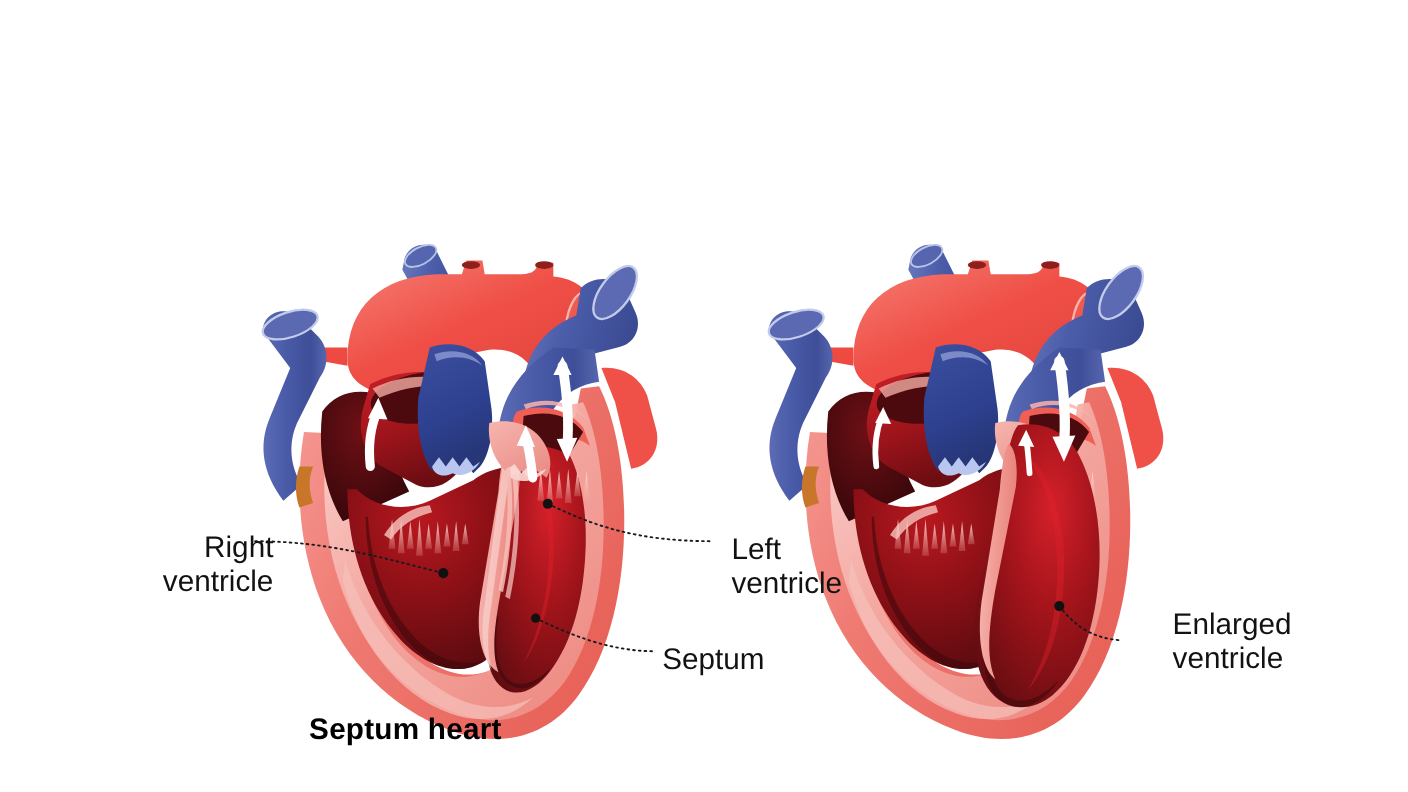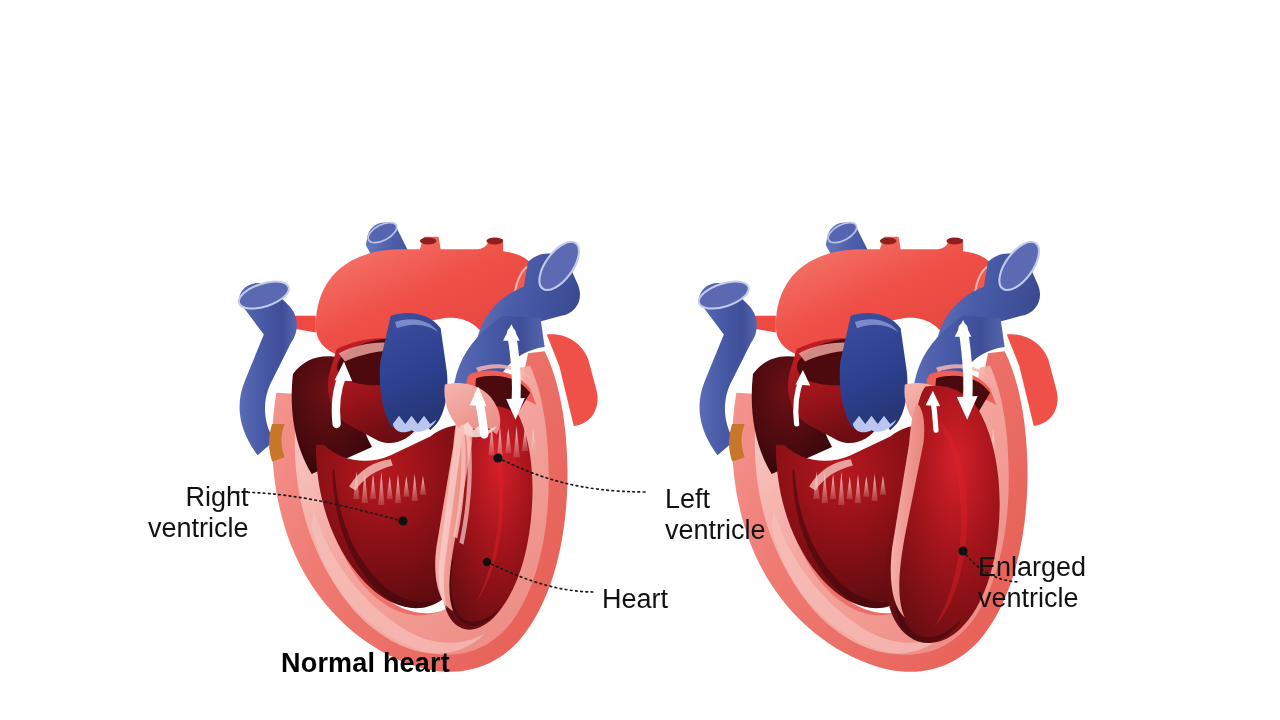"Enlarged" #anno-enlarged-ventricle { left: 978px -> 1066px }
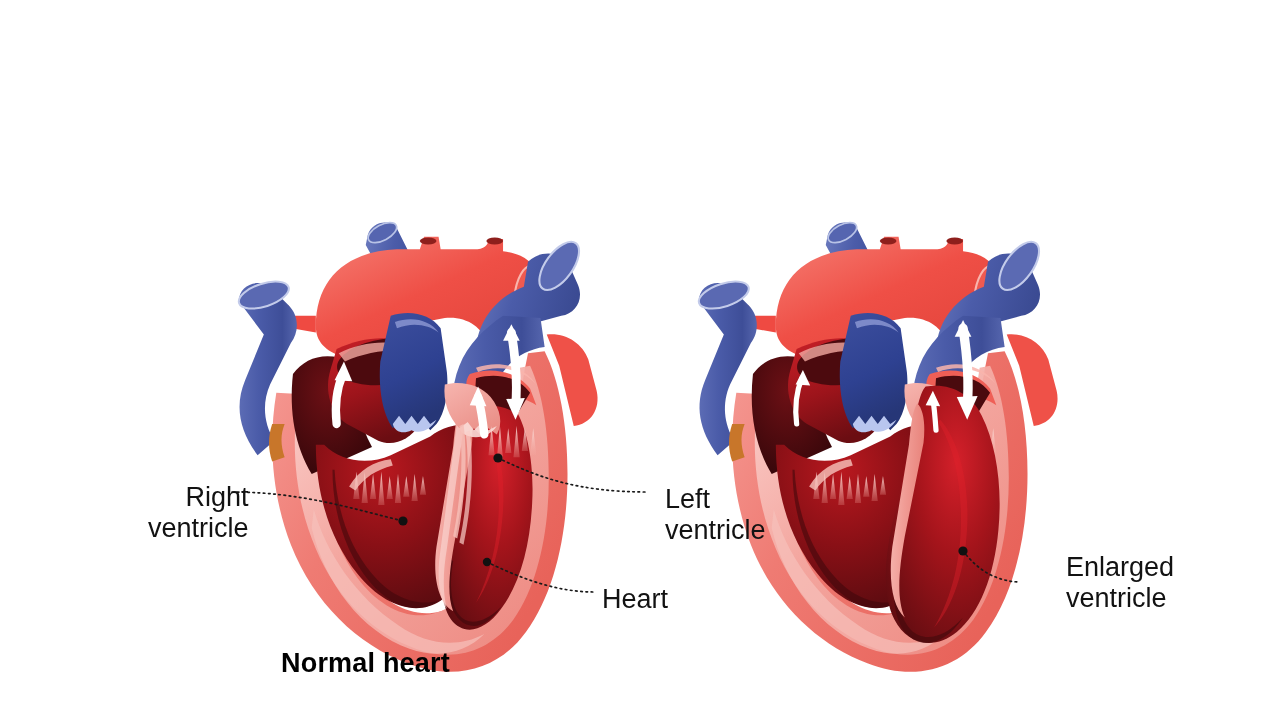"Heart" div { text: Heart -> Septum }
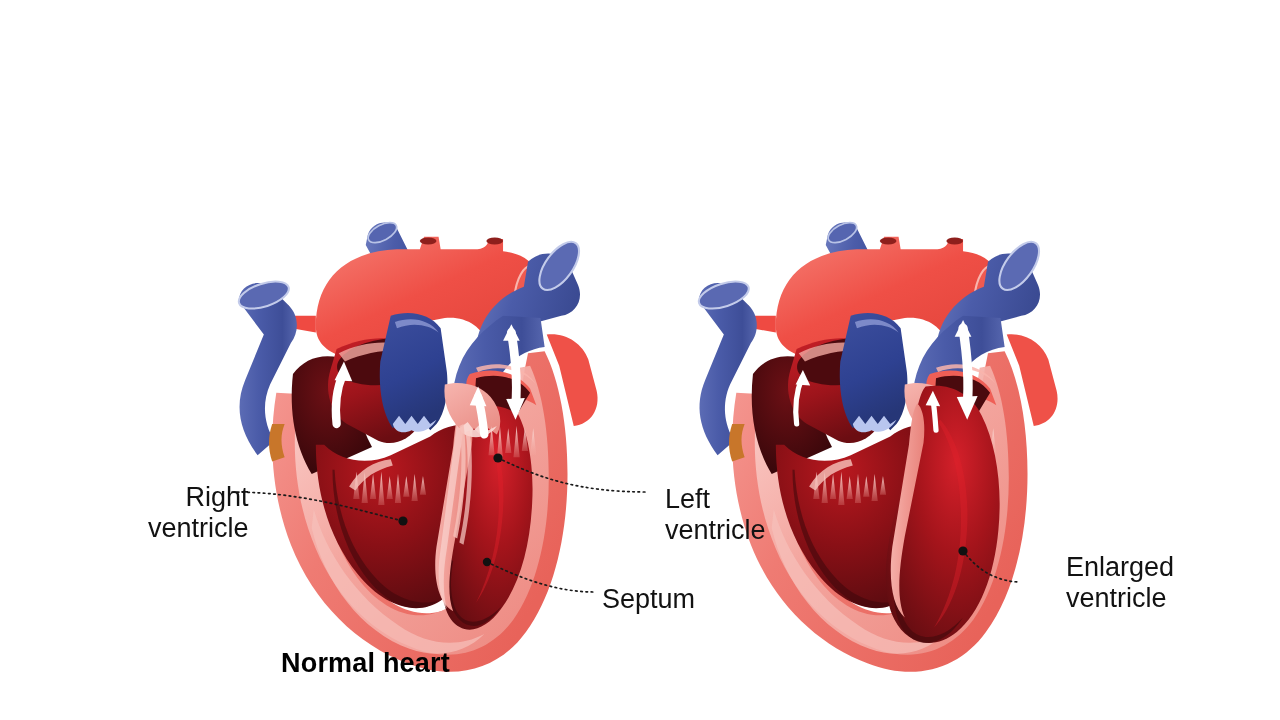"Normal heart" div.figure-caption { text: Normal -> Septum }
